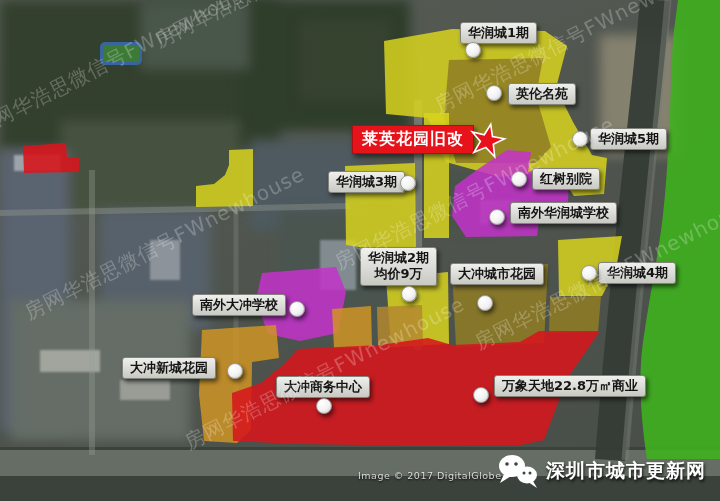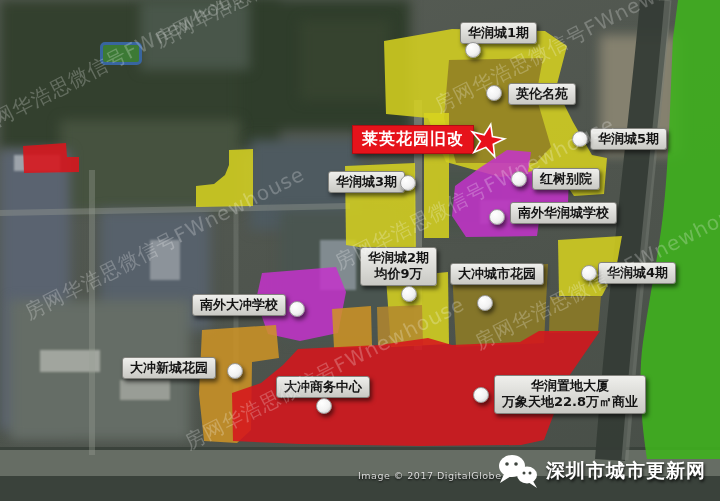"华润置地大厦" div { html: <div>华润置地大厦</div> -> none }
